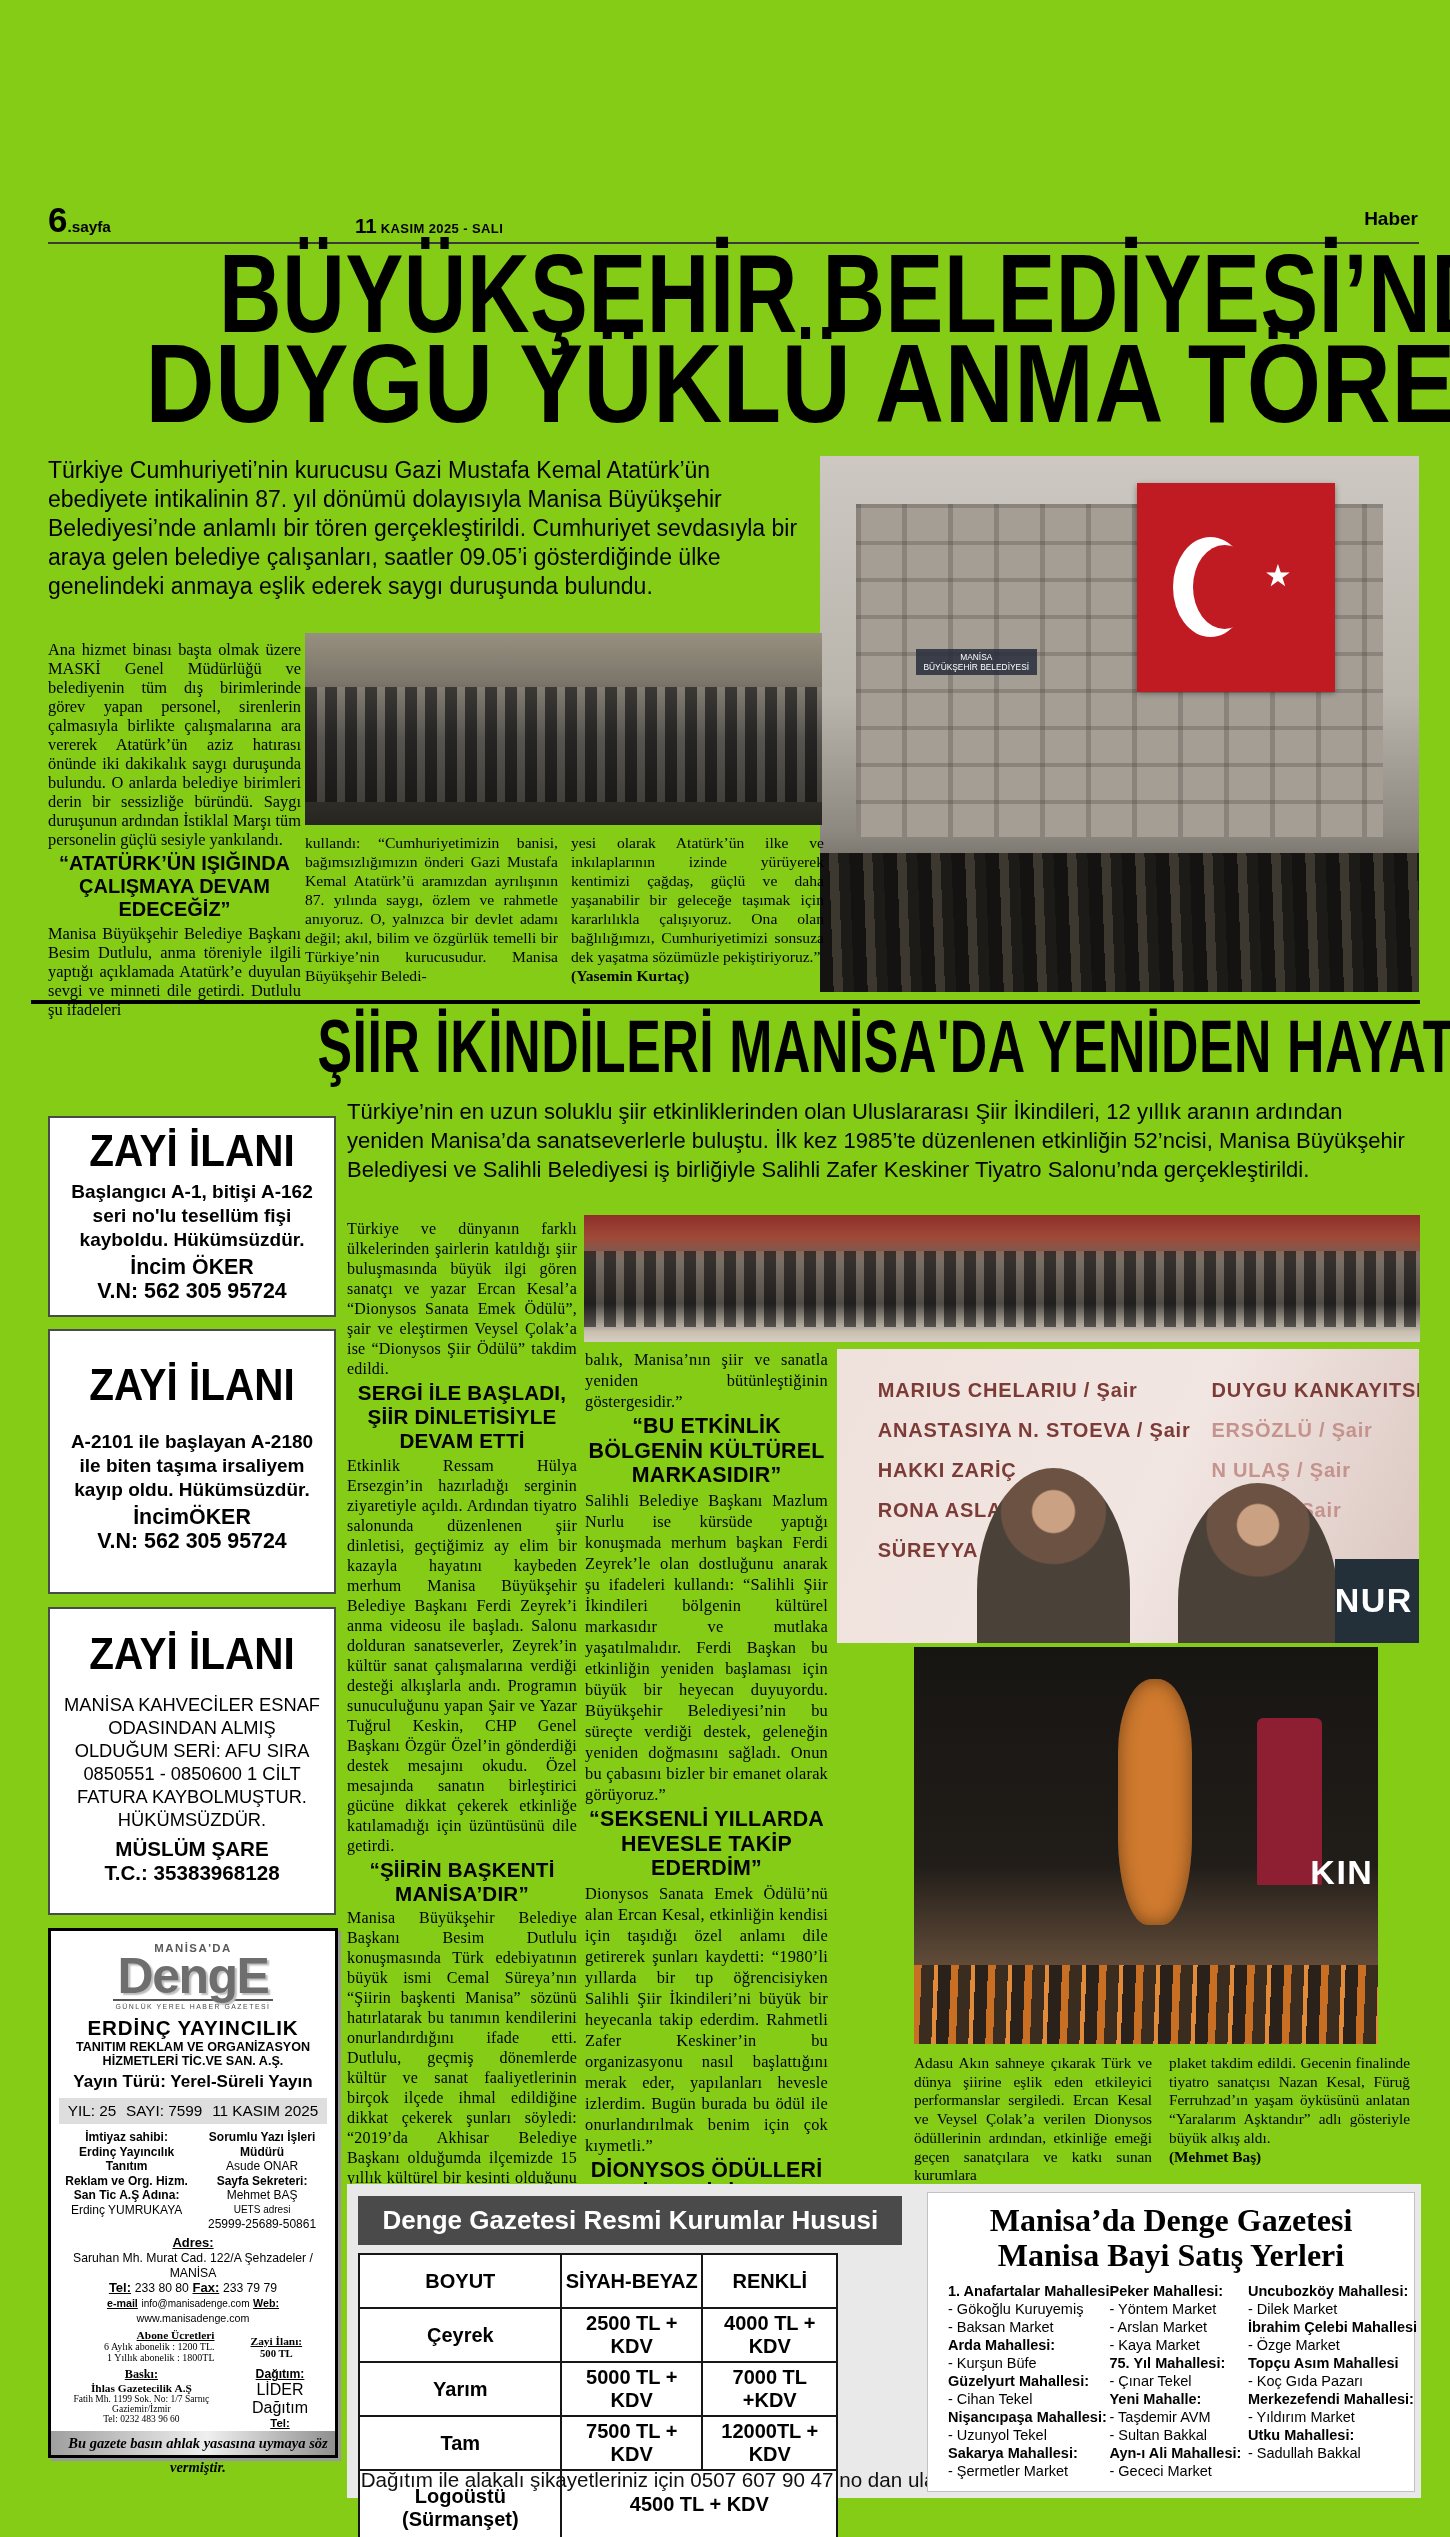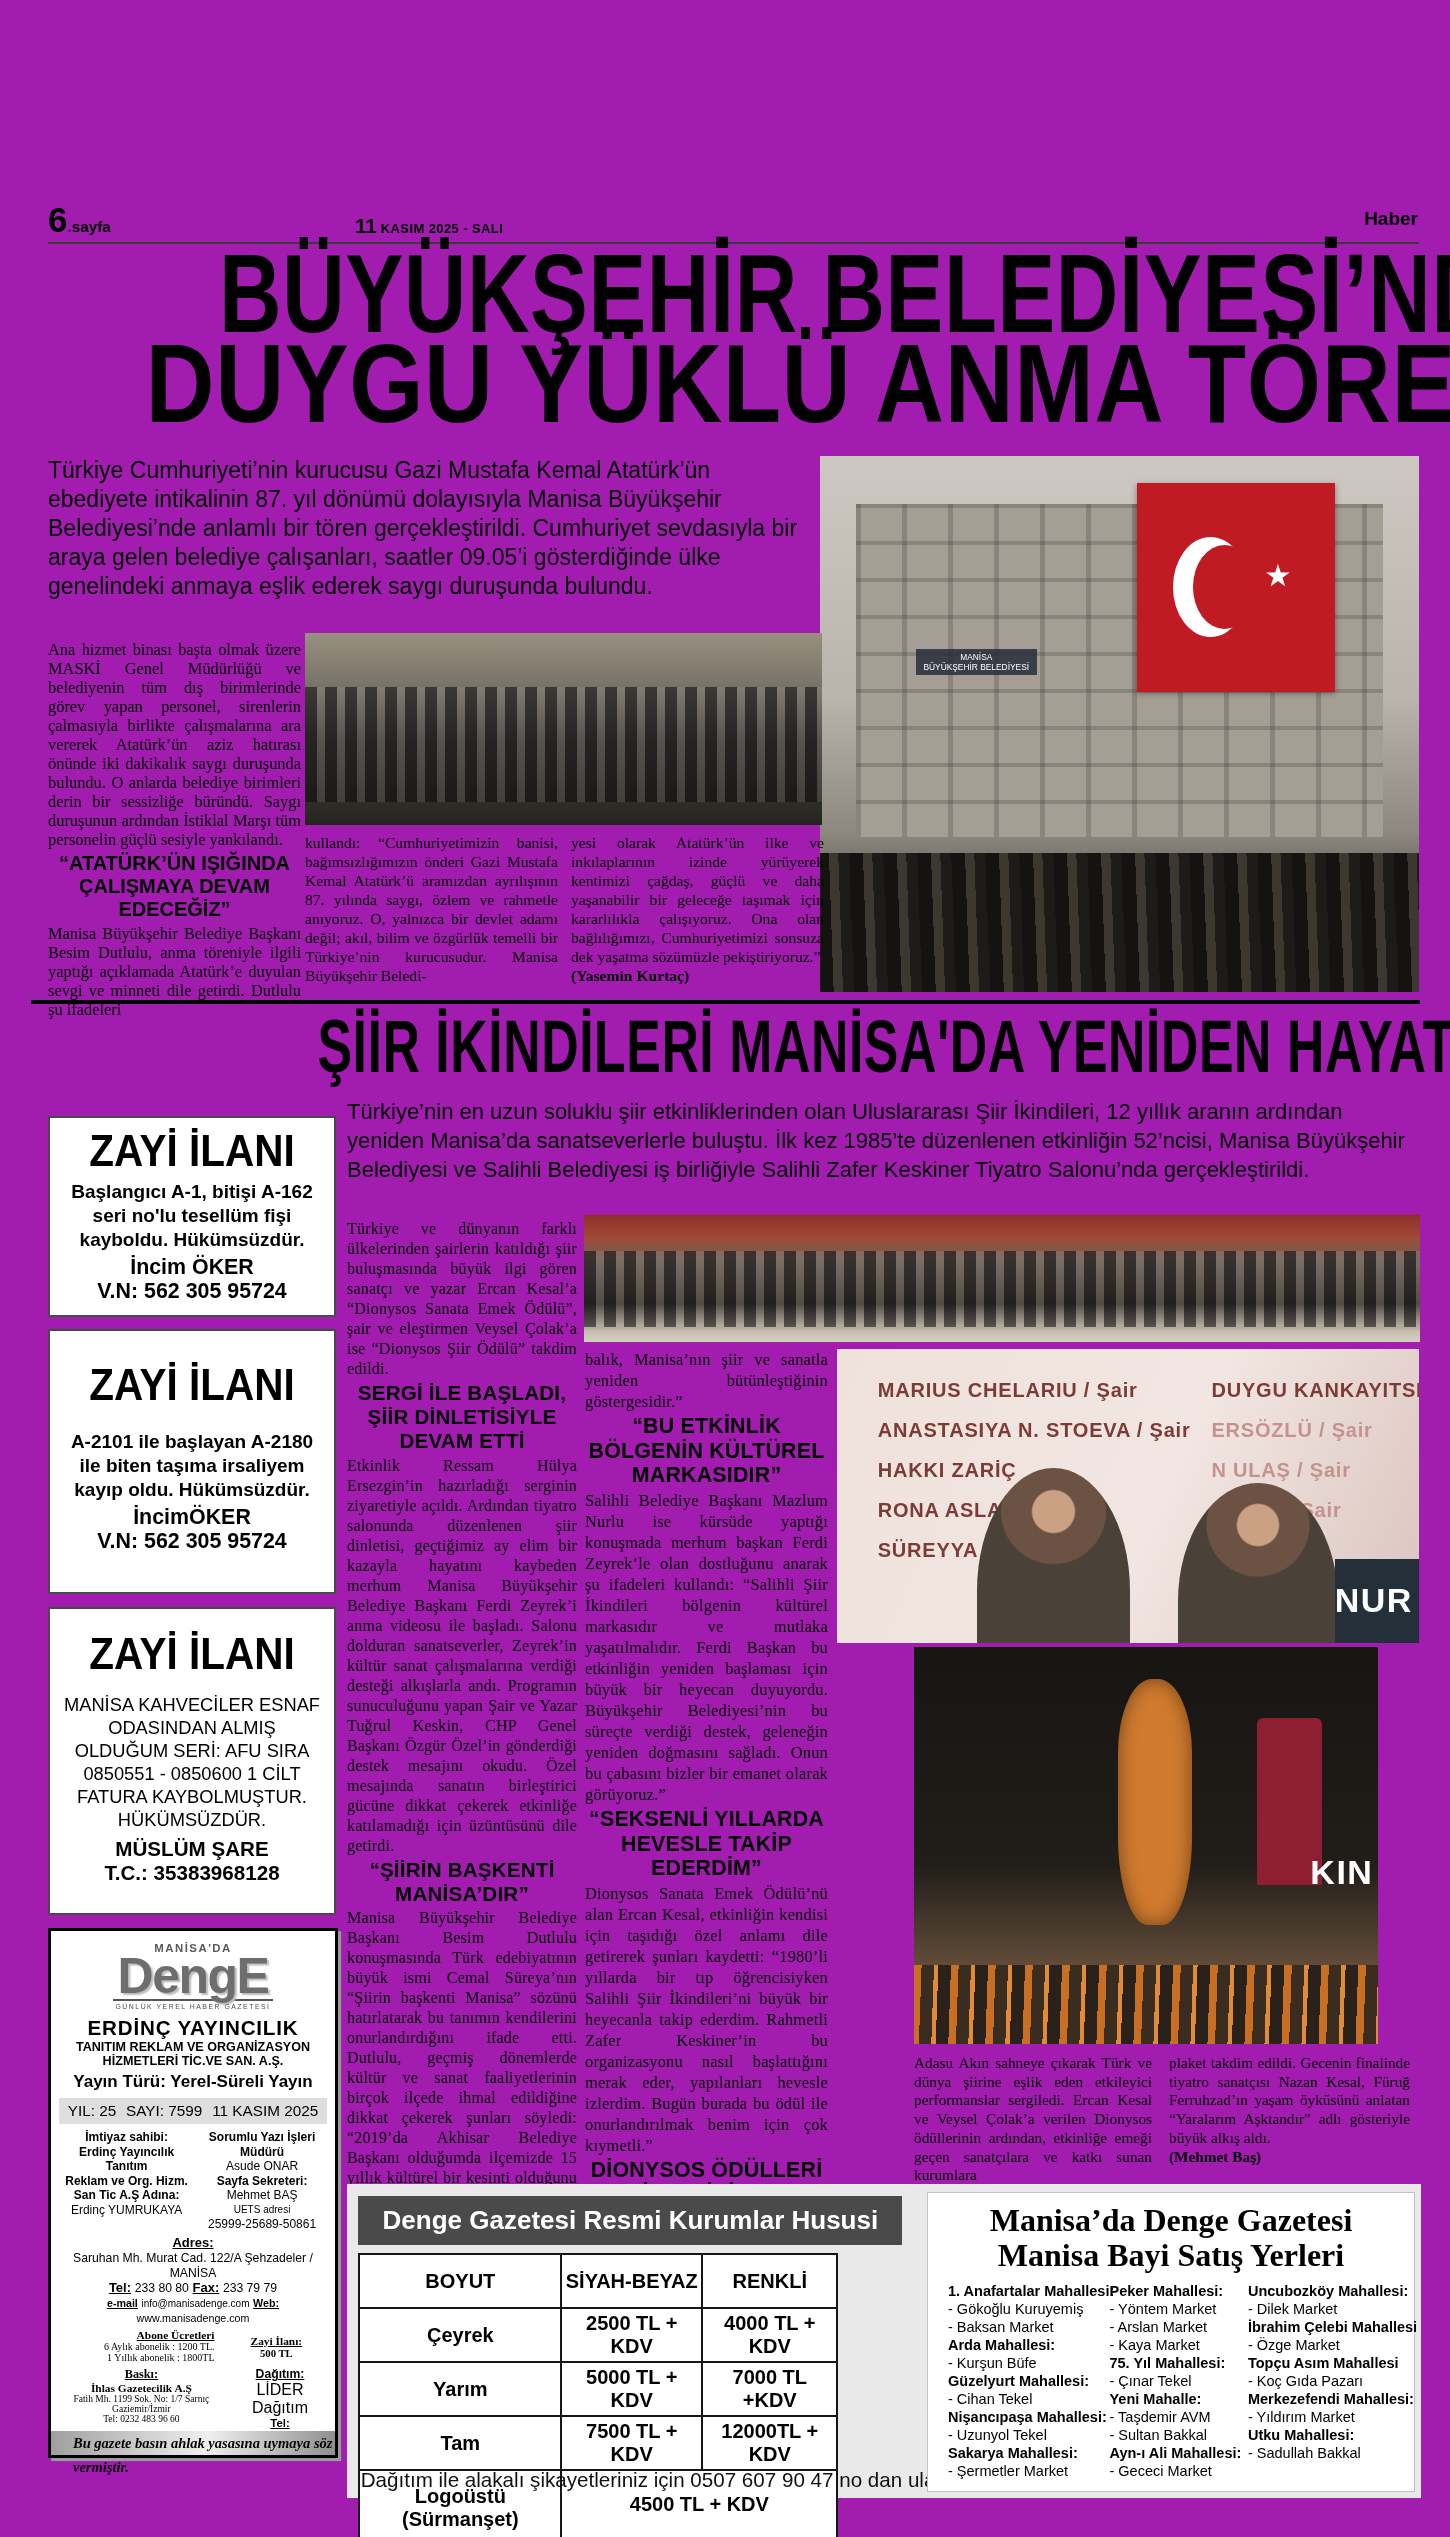"6.sayfa" .page { background: #a21caf -> #84cc16 }
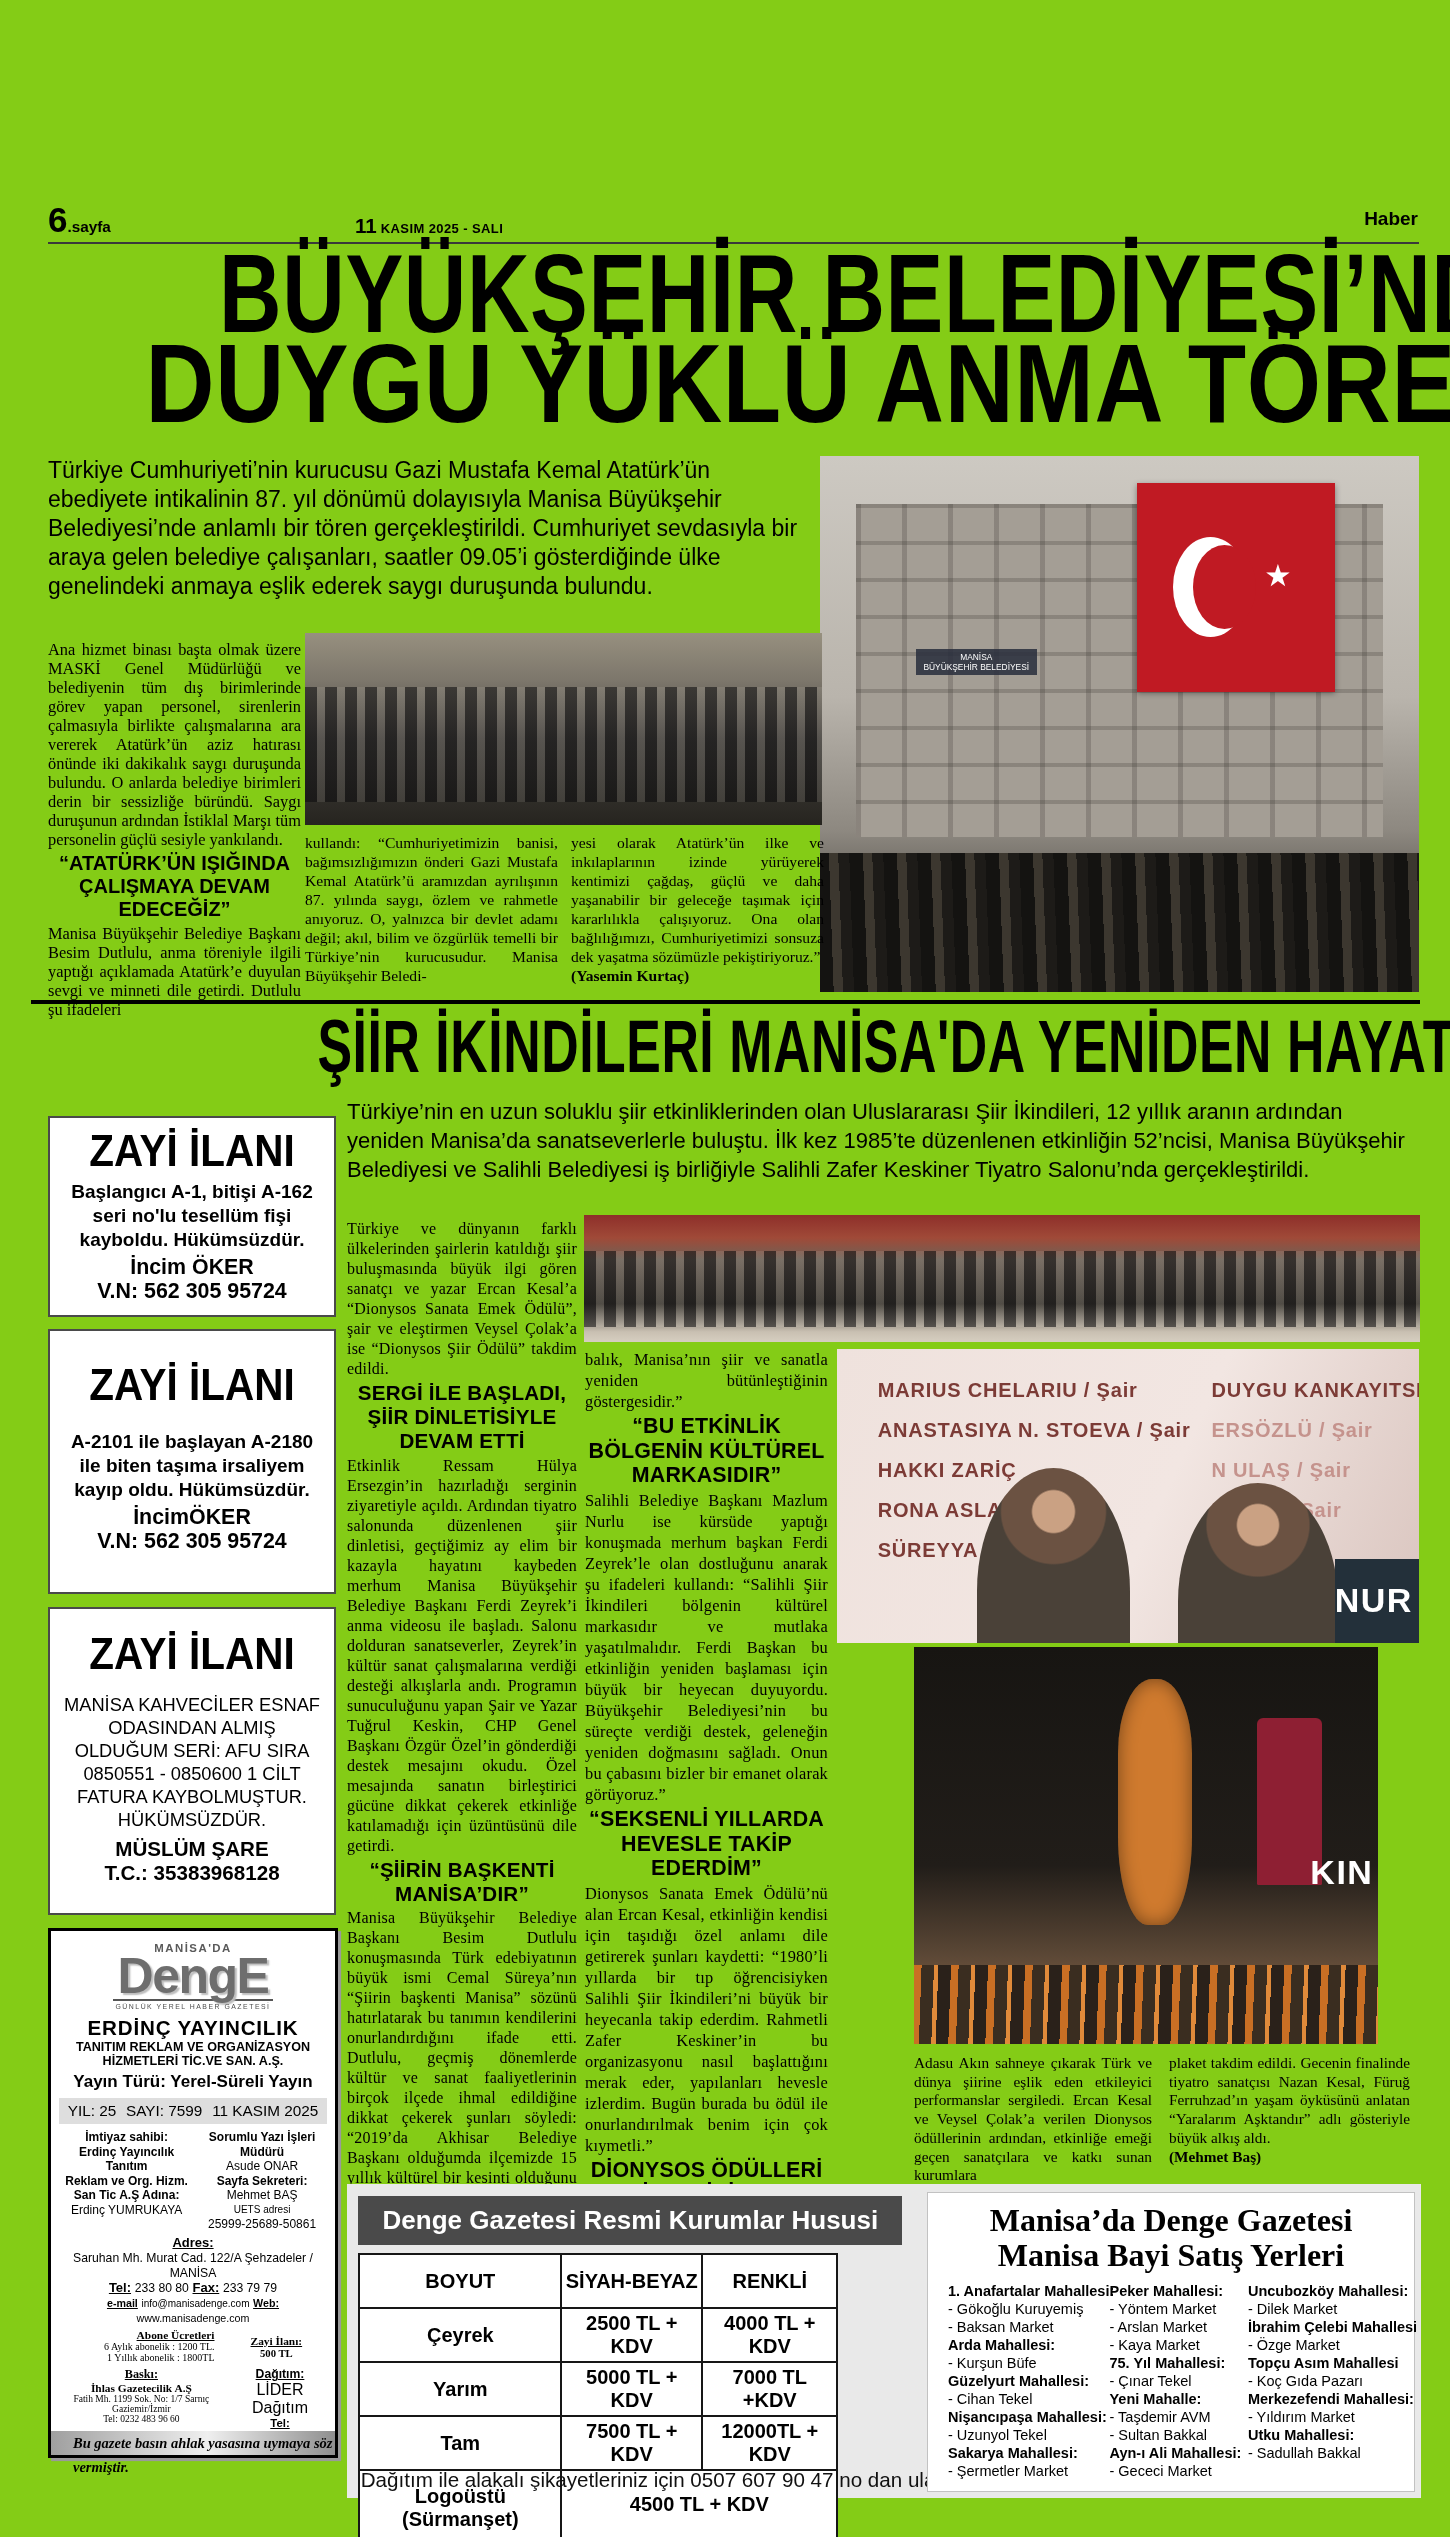"Bu gazete basın ahlak yasasına" div.abs { padding-left: 22px -> 10px; text-align: left -> center }
